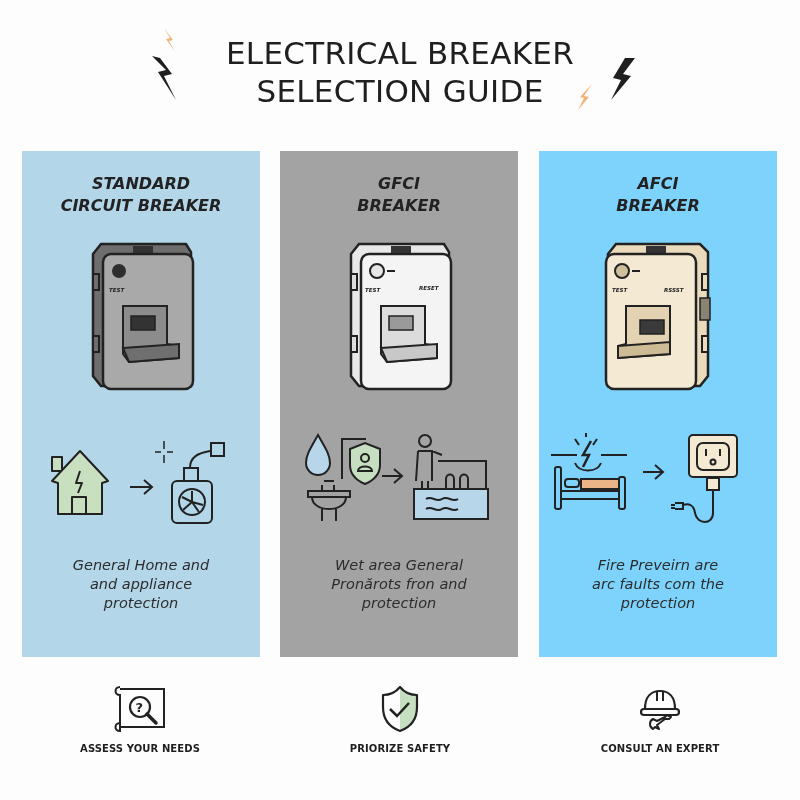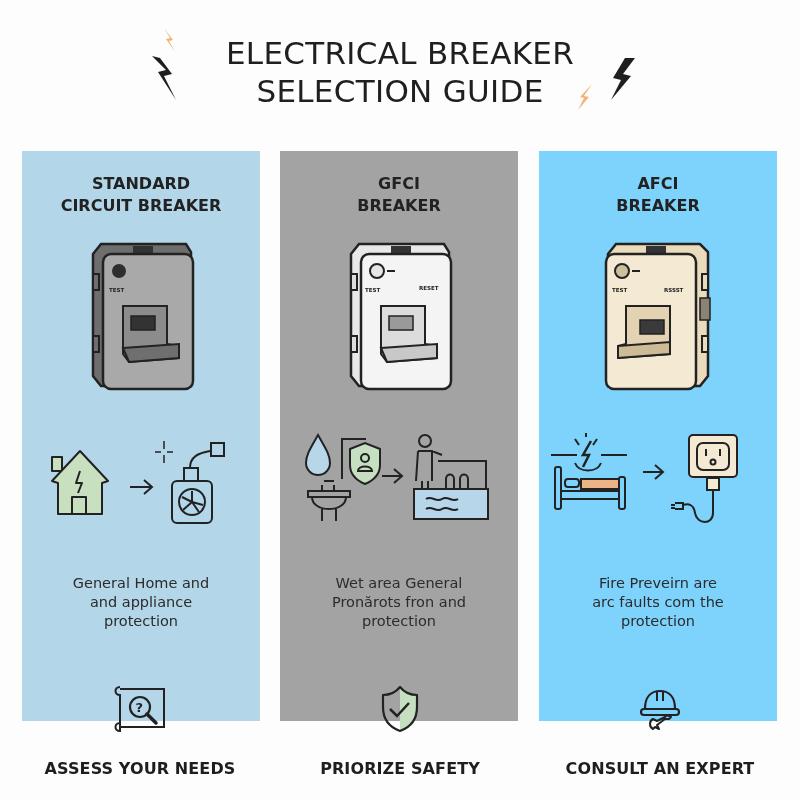"STANDARD" .panel { font-style: none -> italic; height: 570px -> 506px }
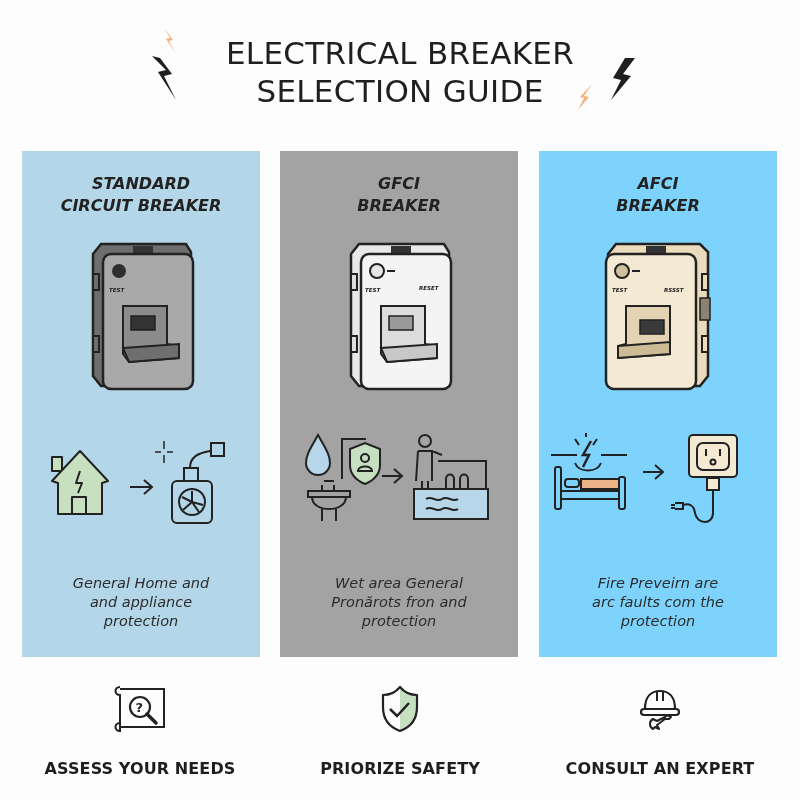"General Home and" .desc { top: 423px -> 405px }
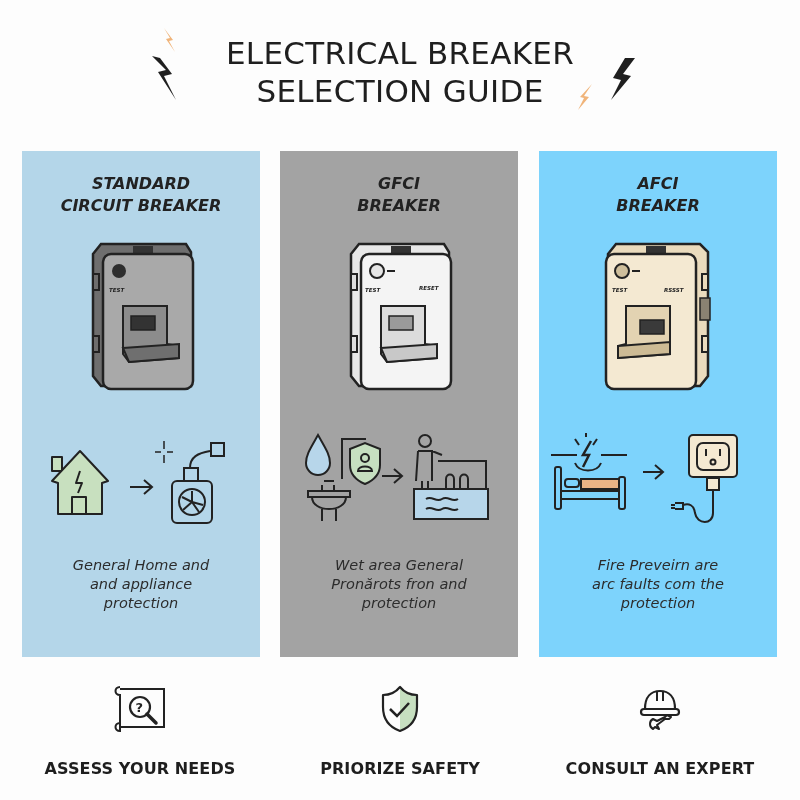"ASSESS YOUR NEEDS" .tip-label { font-size: 16px -> 10px; margin-top: 24px -> 8px }
